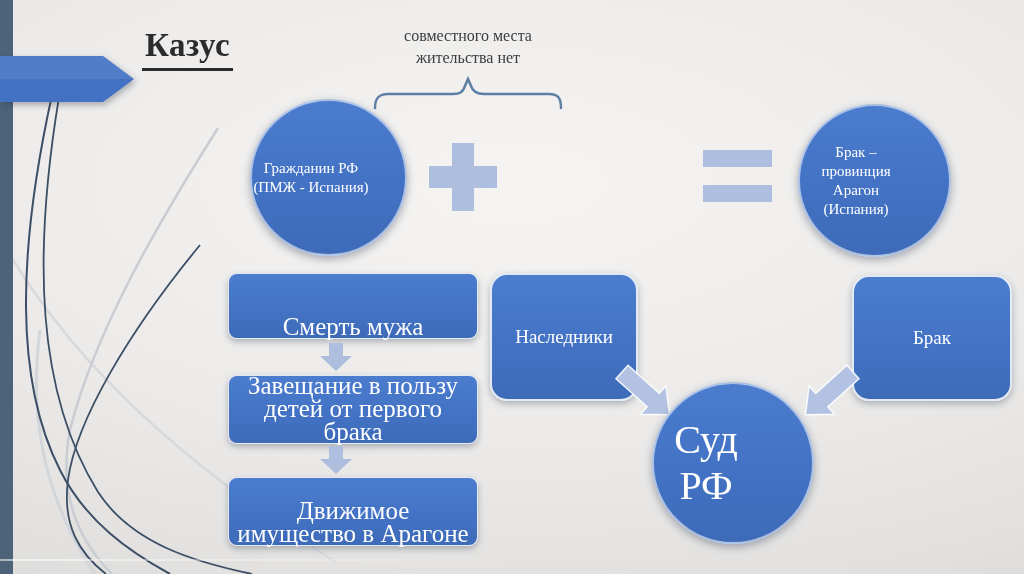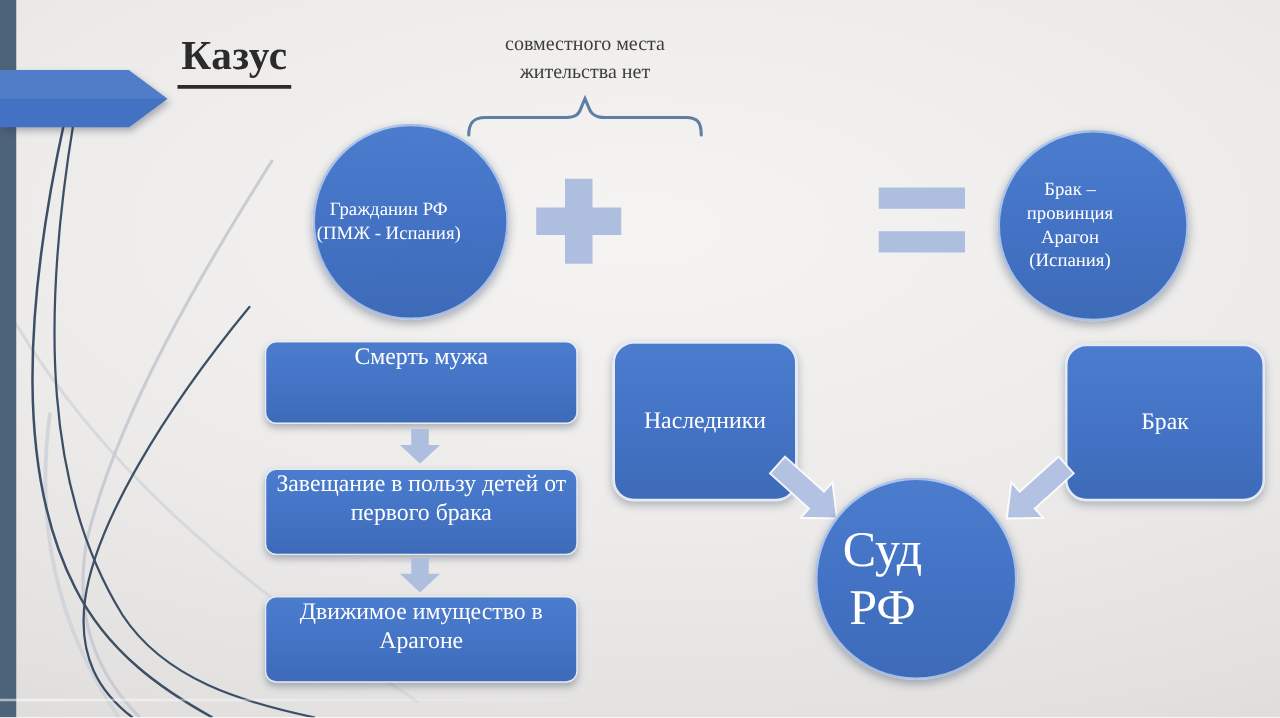"Смерть мужа" .step { align-items: flex-start -> flex-end; font-size: 19px -> 25px; left: 212px -> 228px }
